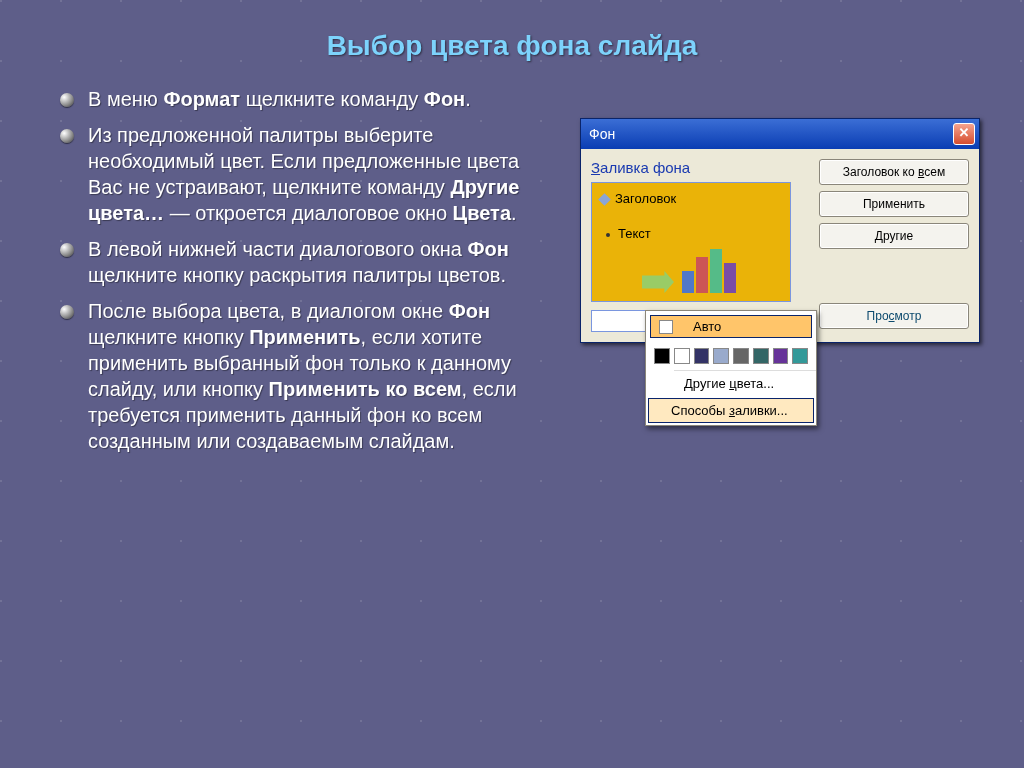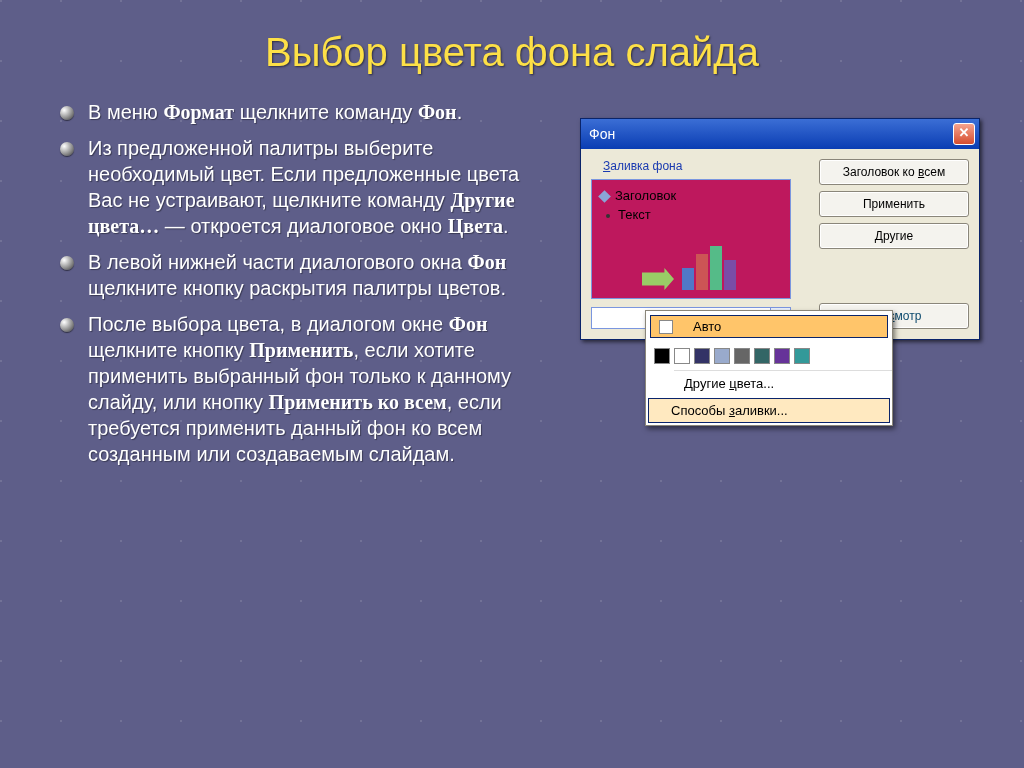"Выбор цвета фона слайда" .title { color: #fde047 -> #7dd3fc; font-size: 40px -> 28px; font-weight: normal -> bold }
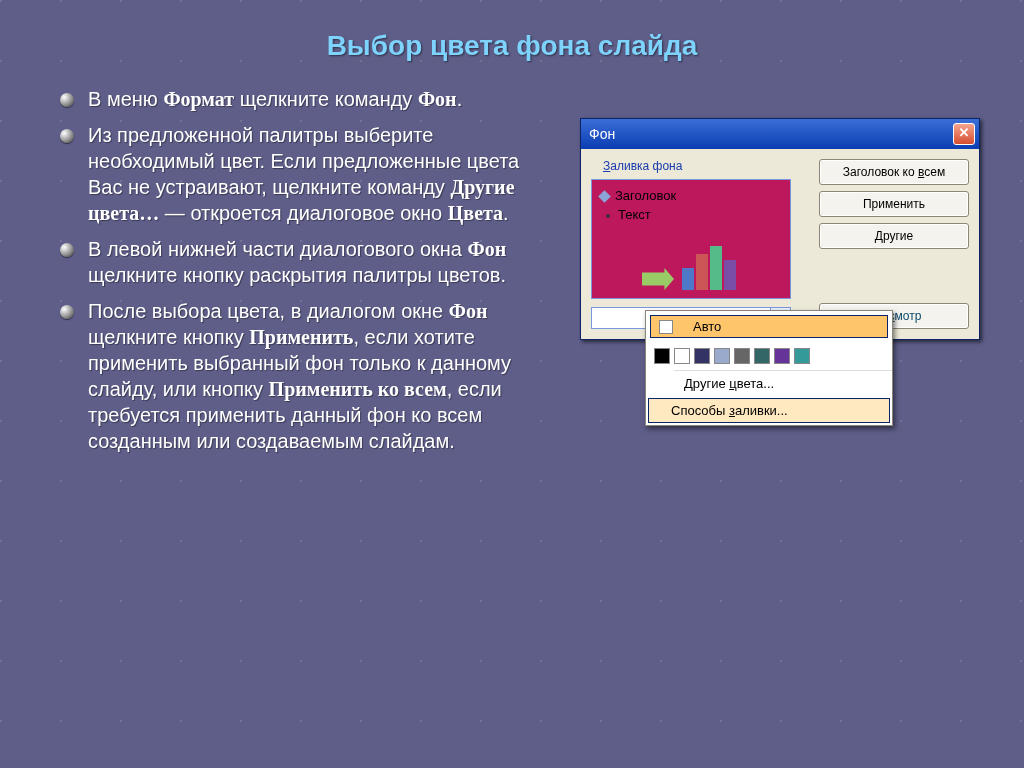"Формат" .bullet b { font-family: Liberation Serif, serif -> none }
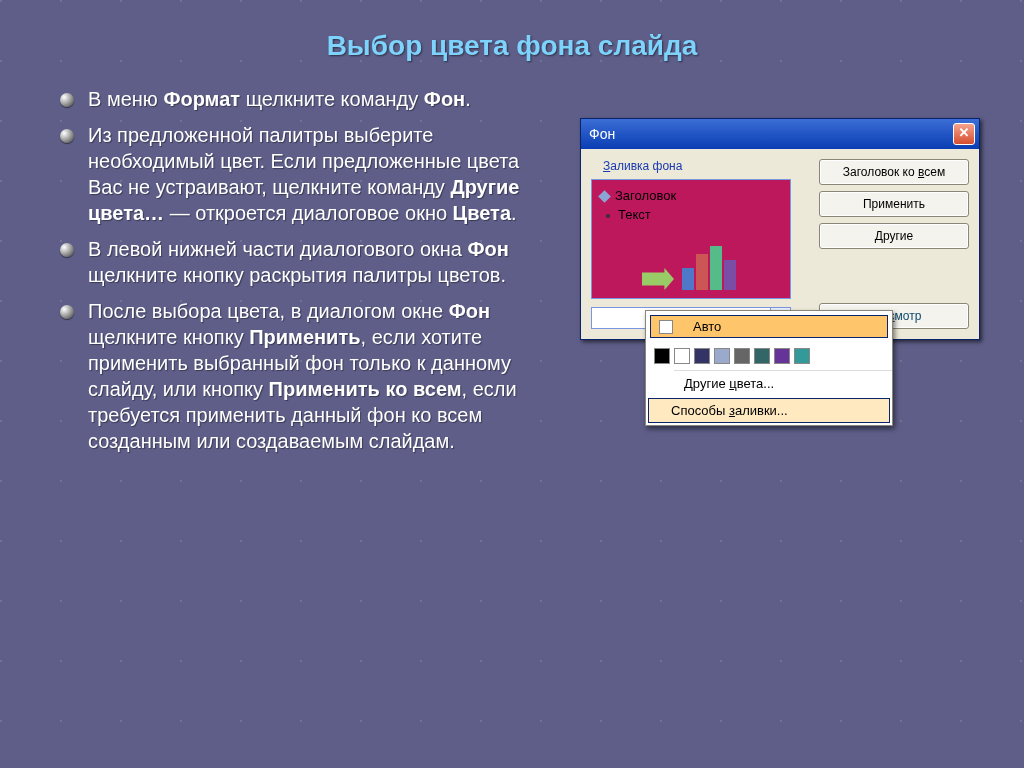"Заливка фона" .grp-label { font-size: 12px -> 15px; margin-left: 12px -> none }
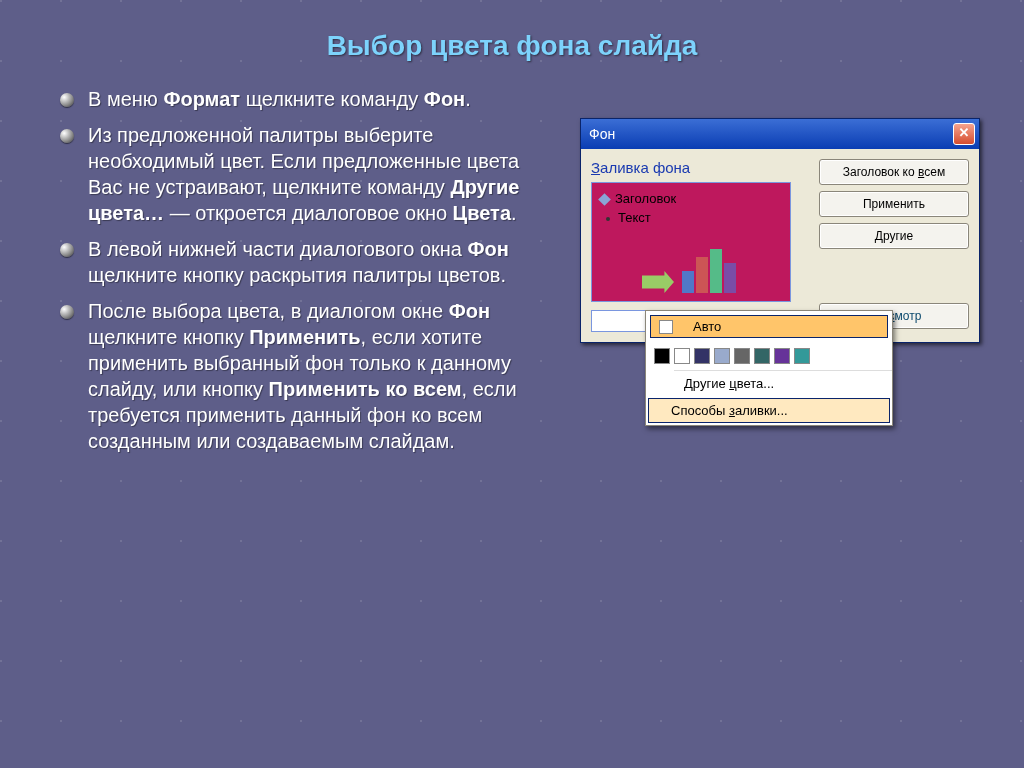"Заголовок" .preview-box { background: #be185d -> #eab308 }
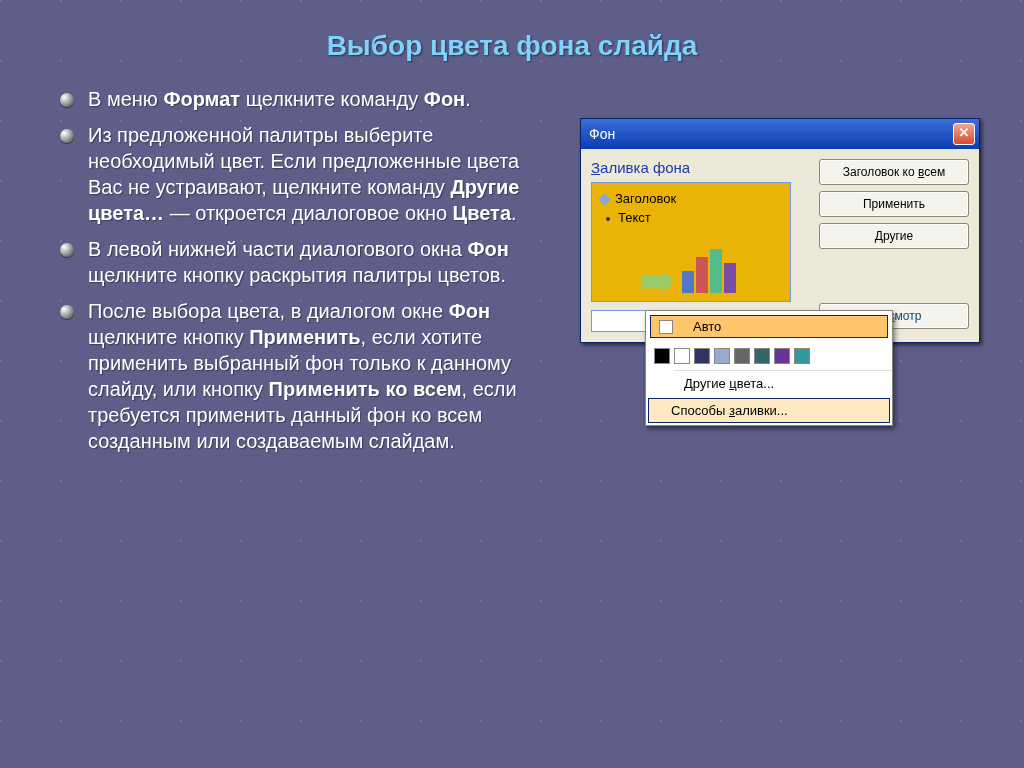"Текст" div { margin-top: 4px -> 20px }
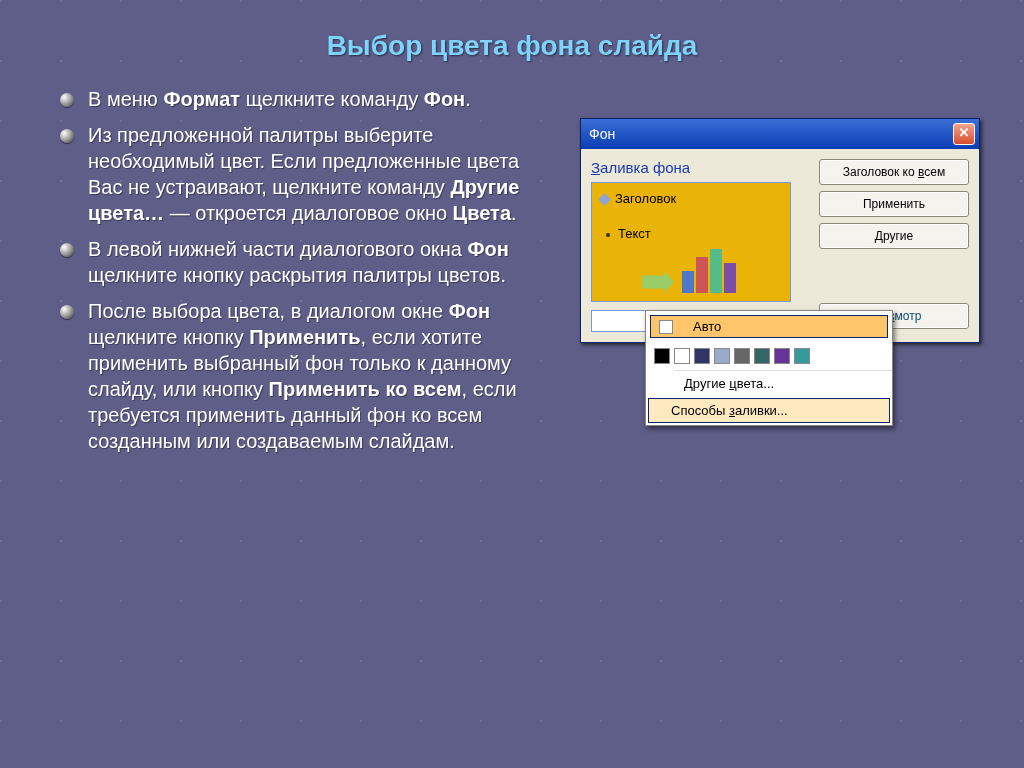"Авто" .palette { width: 248px -> 172px }
